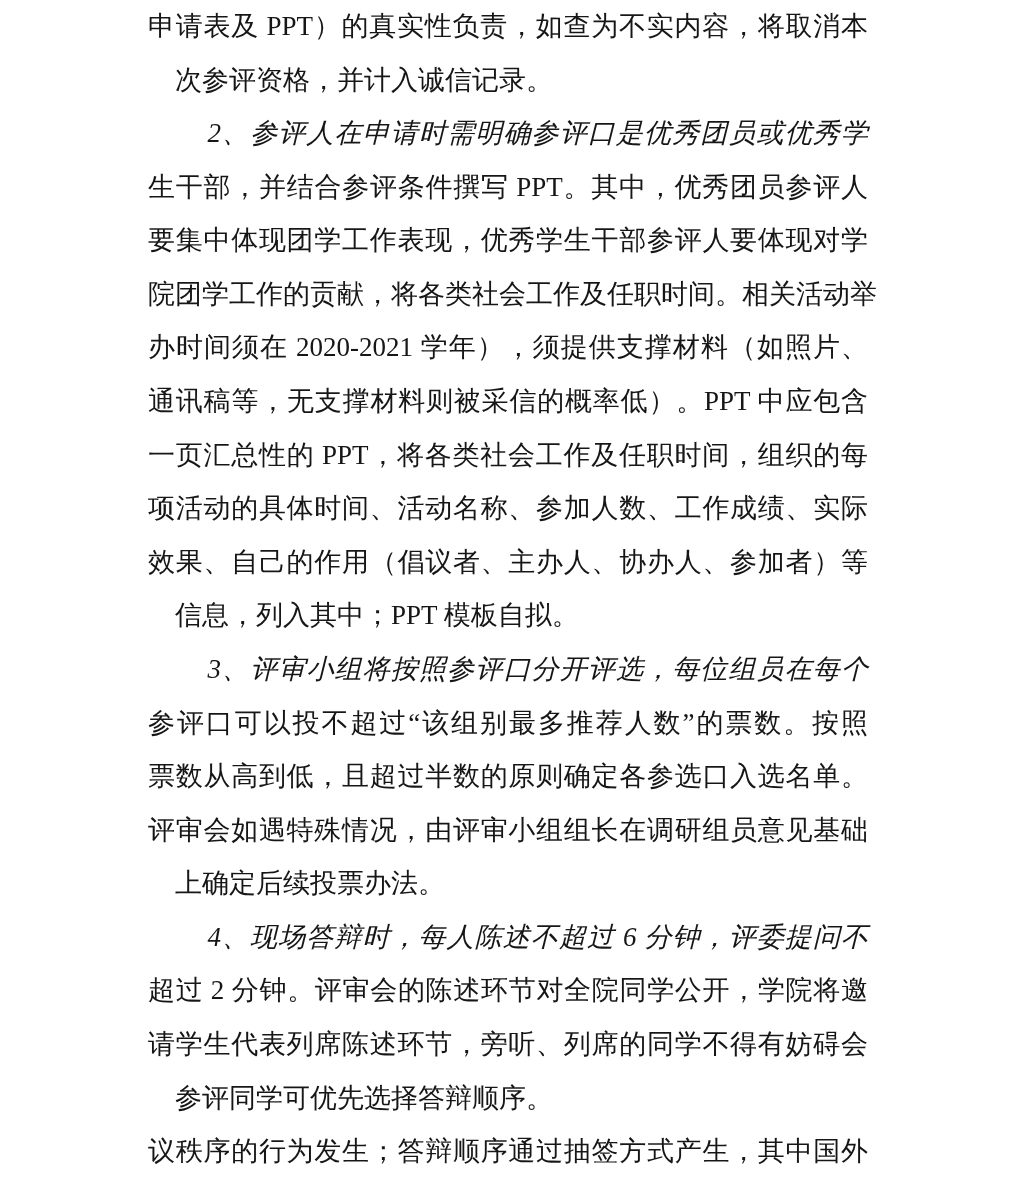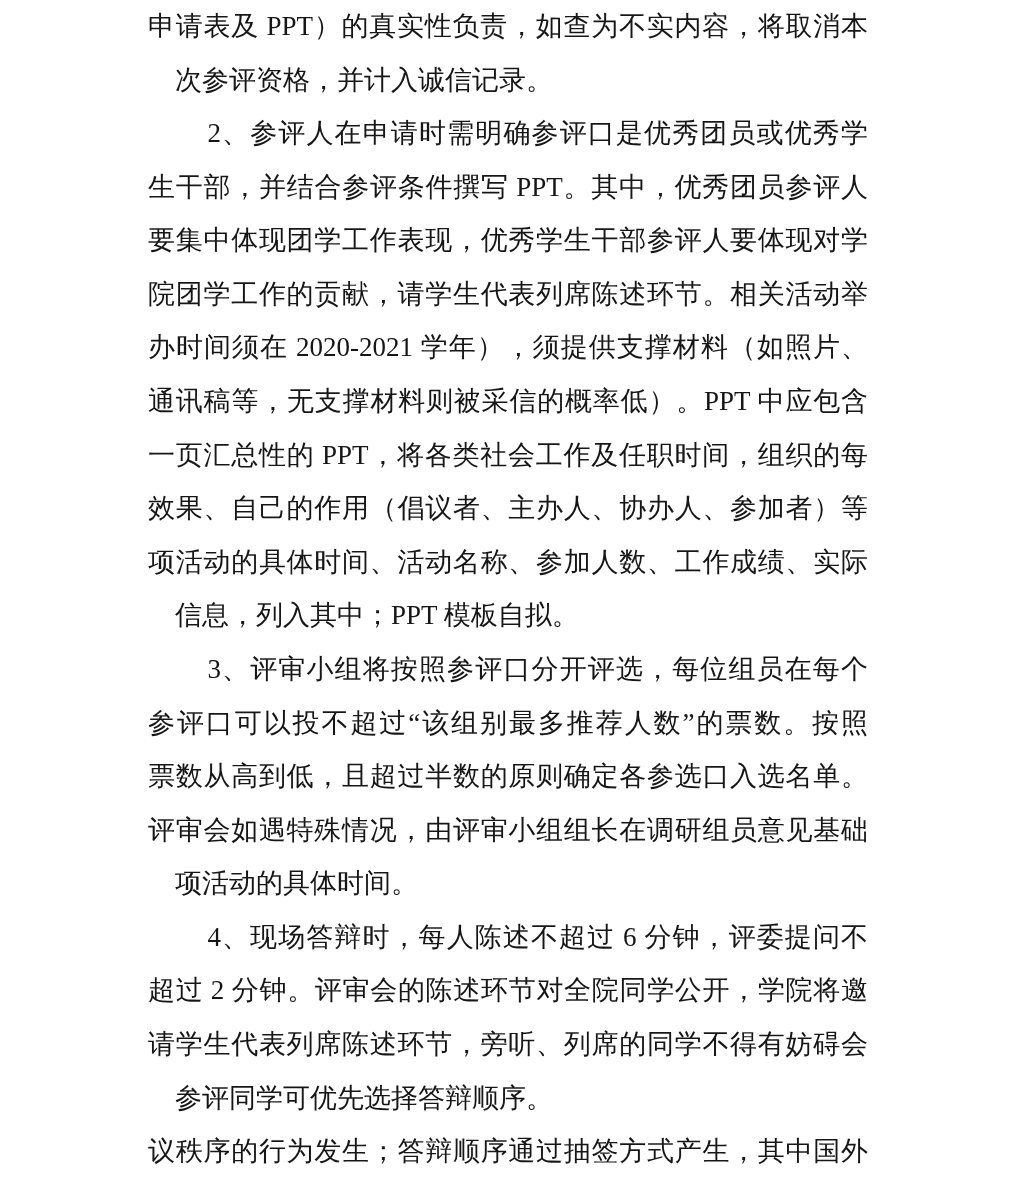"2、参评人在申请时需明确参评口是优秀团员或优秀学" .line.first-indent { font-style: none -> italic }
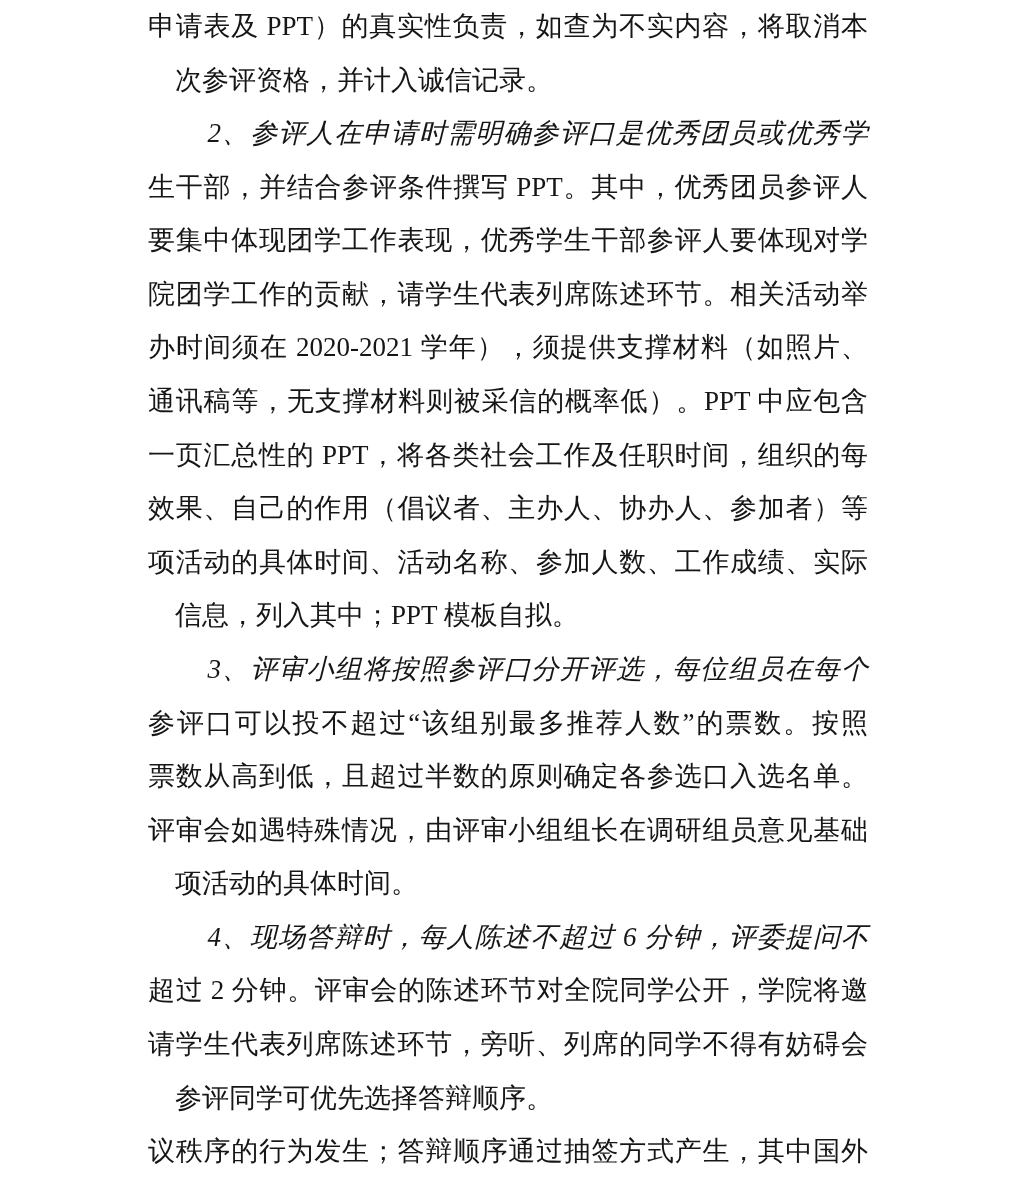"院团学工作的贡献，请学生代表列席陈述环节。相关活动举" span.line { text: 请学生代表列席陈述环节 -> 将各类社会工作及任职时间 }
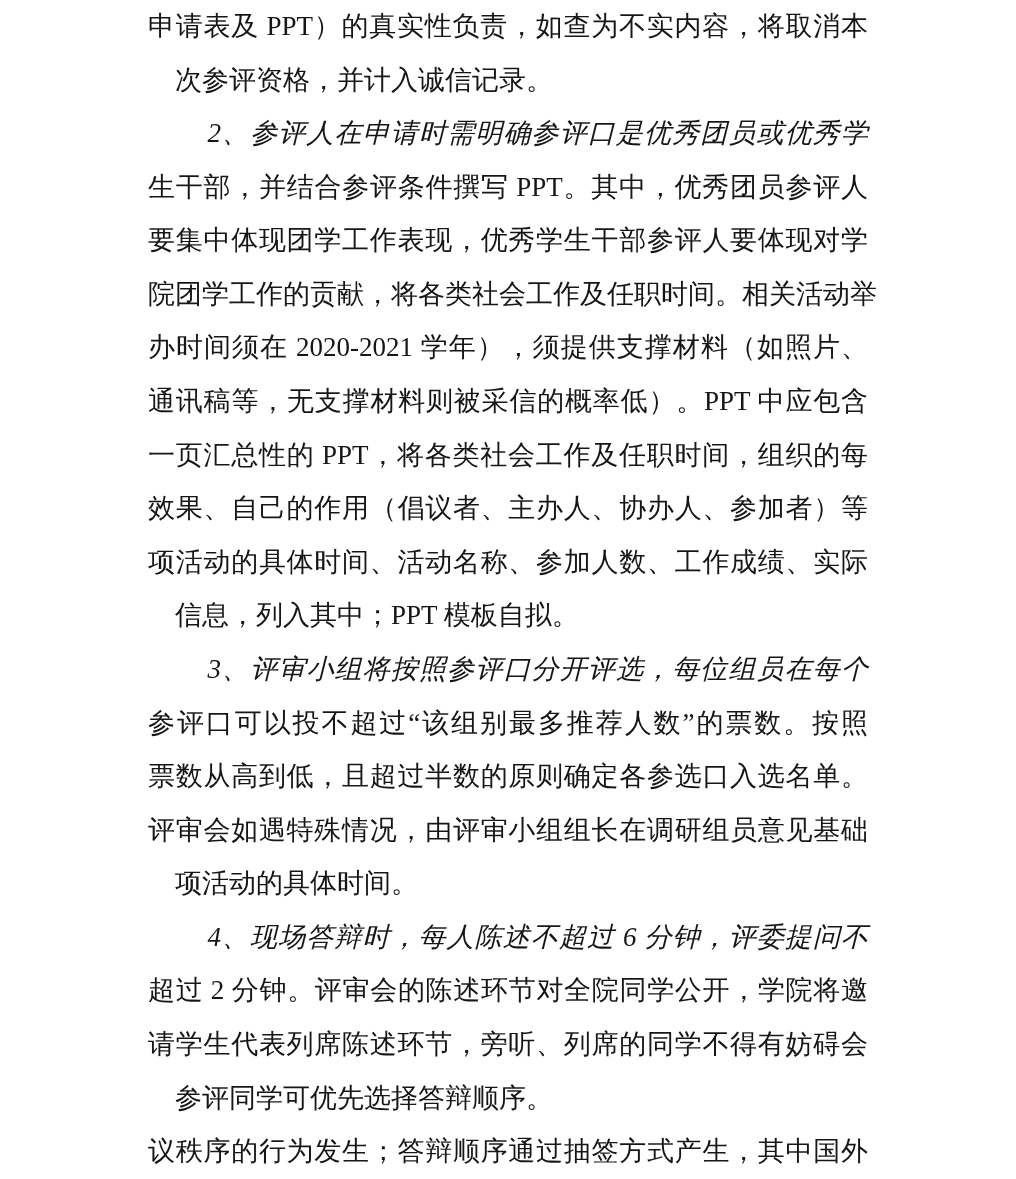"效果、自己的作用（倡议者、主办人、协办人、参加者）等" span.line { order: before "项活动的具体时间、活动名称、参加人数、工作成绩、实际" -> after "项活动的具体时间、活动名称、参加人数、工作成绩、实际" }
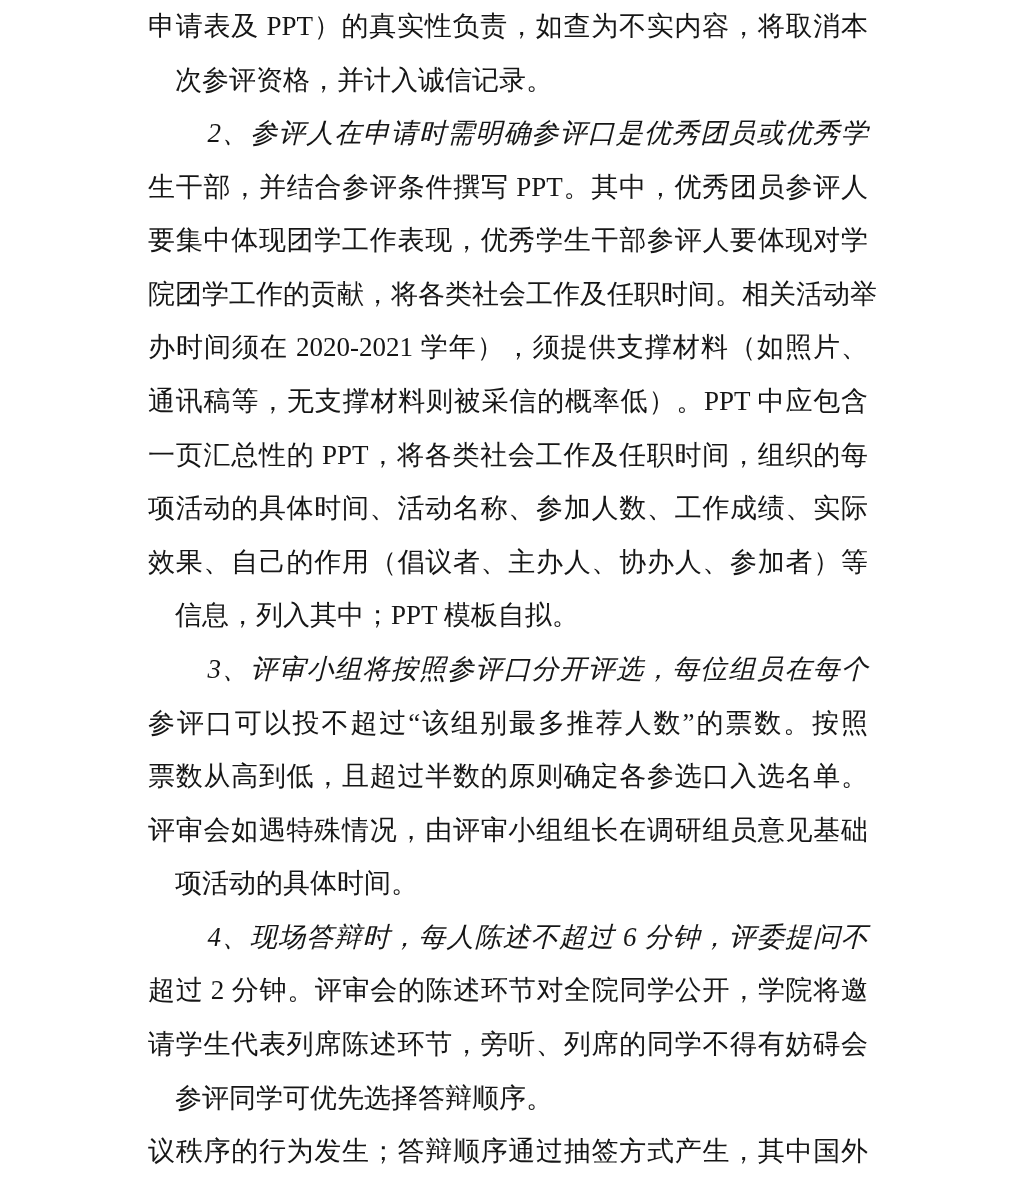"项活动的具体时间。" span.line { text: 项活动的具体时间 -> 上确定后续投票办法 }
